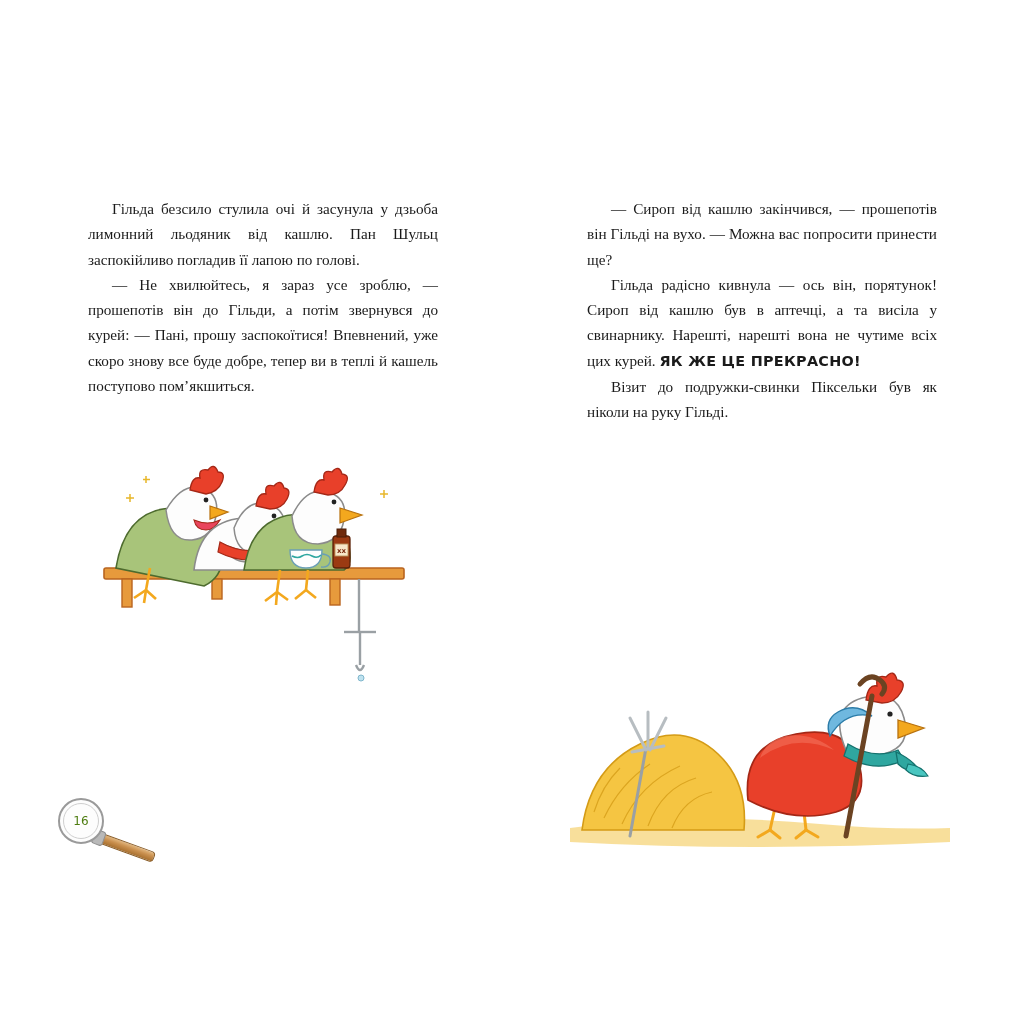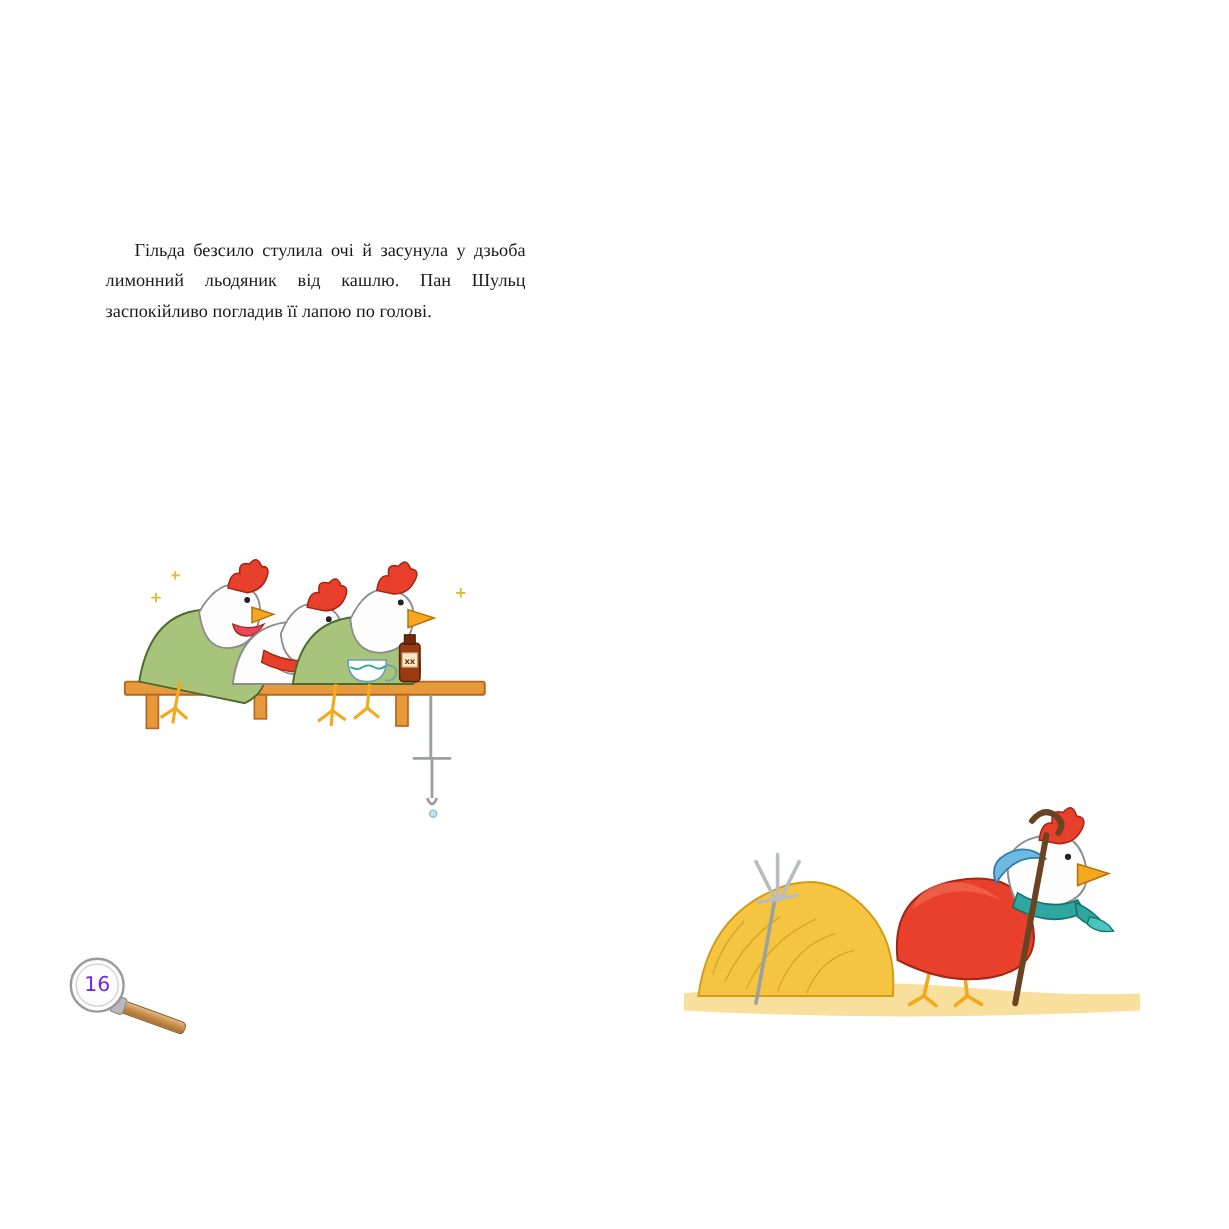"— Сироп від кашлю закінчився," p.body-par { html: none -> <p>— Сироп від кашлю закінчився, — прошепотів він Гільді на вухо. — Можна вас попросити принести ще?</p> }
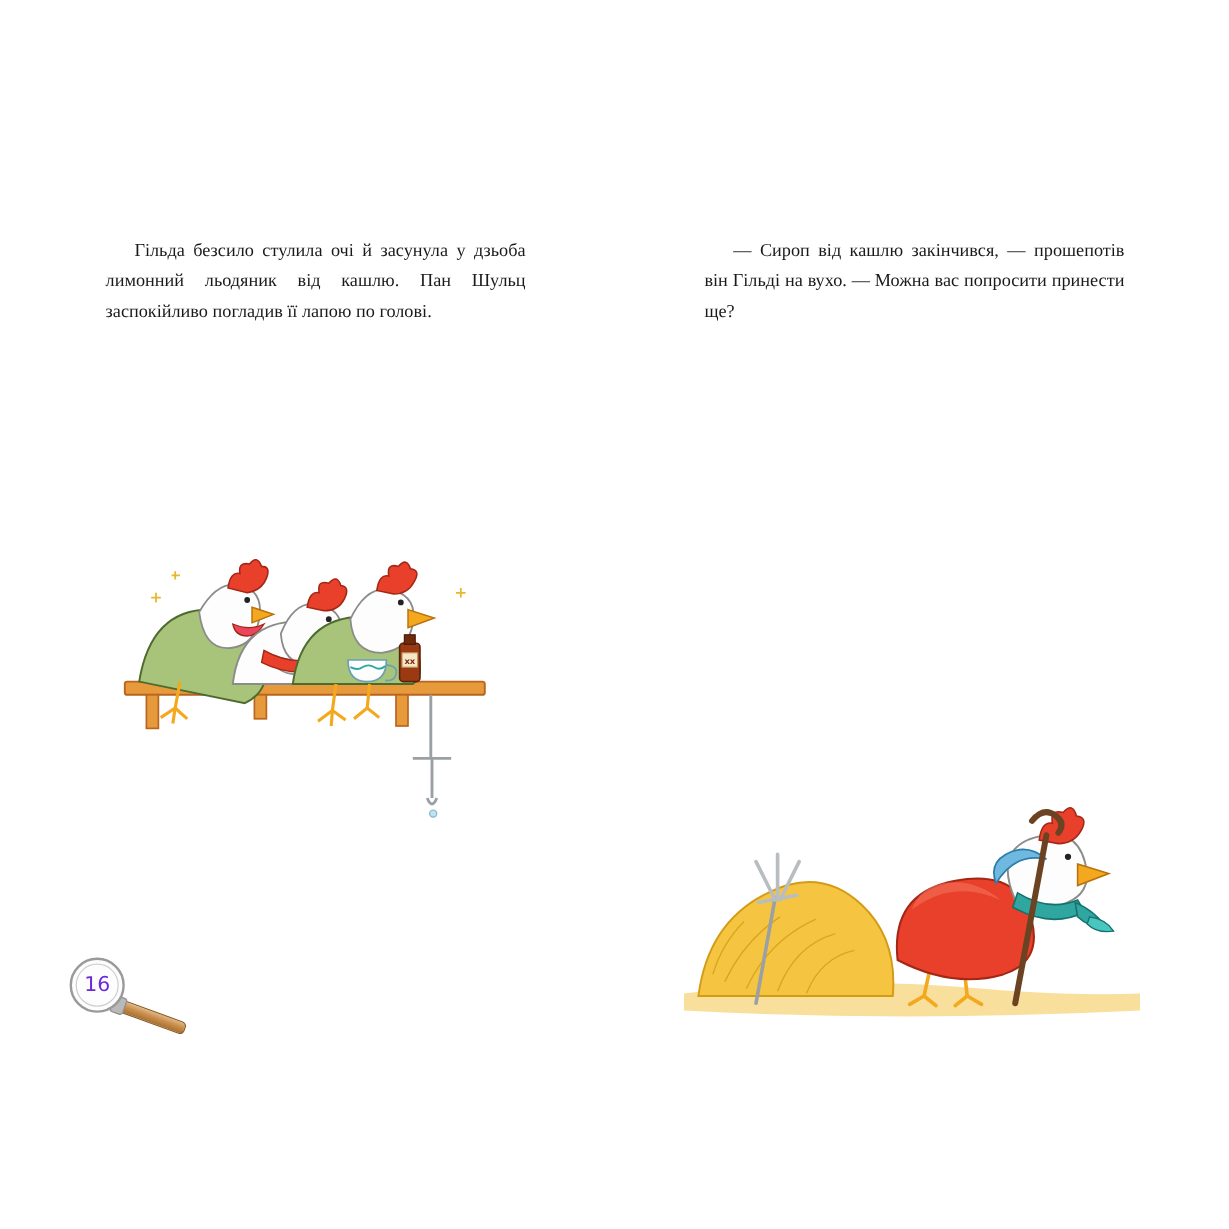"— Не хвилюйтесь, я зараз" p.body-par { html: none -> <p>— Не хвилюйтесь, я зараз усе зроблю, — прошепотів він до Гільди, а потім звернувся до курей: — Пані, прошу заспокоїтися! Впевнений, уже скоро знову все буде добре, тепер ви в теплі й кашель поступово пом’якшиться.</p> }
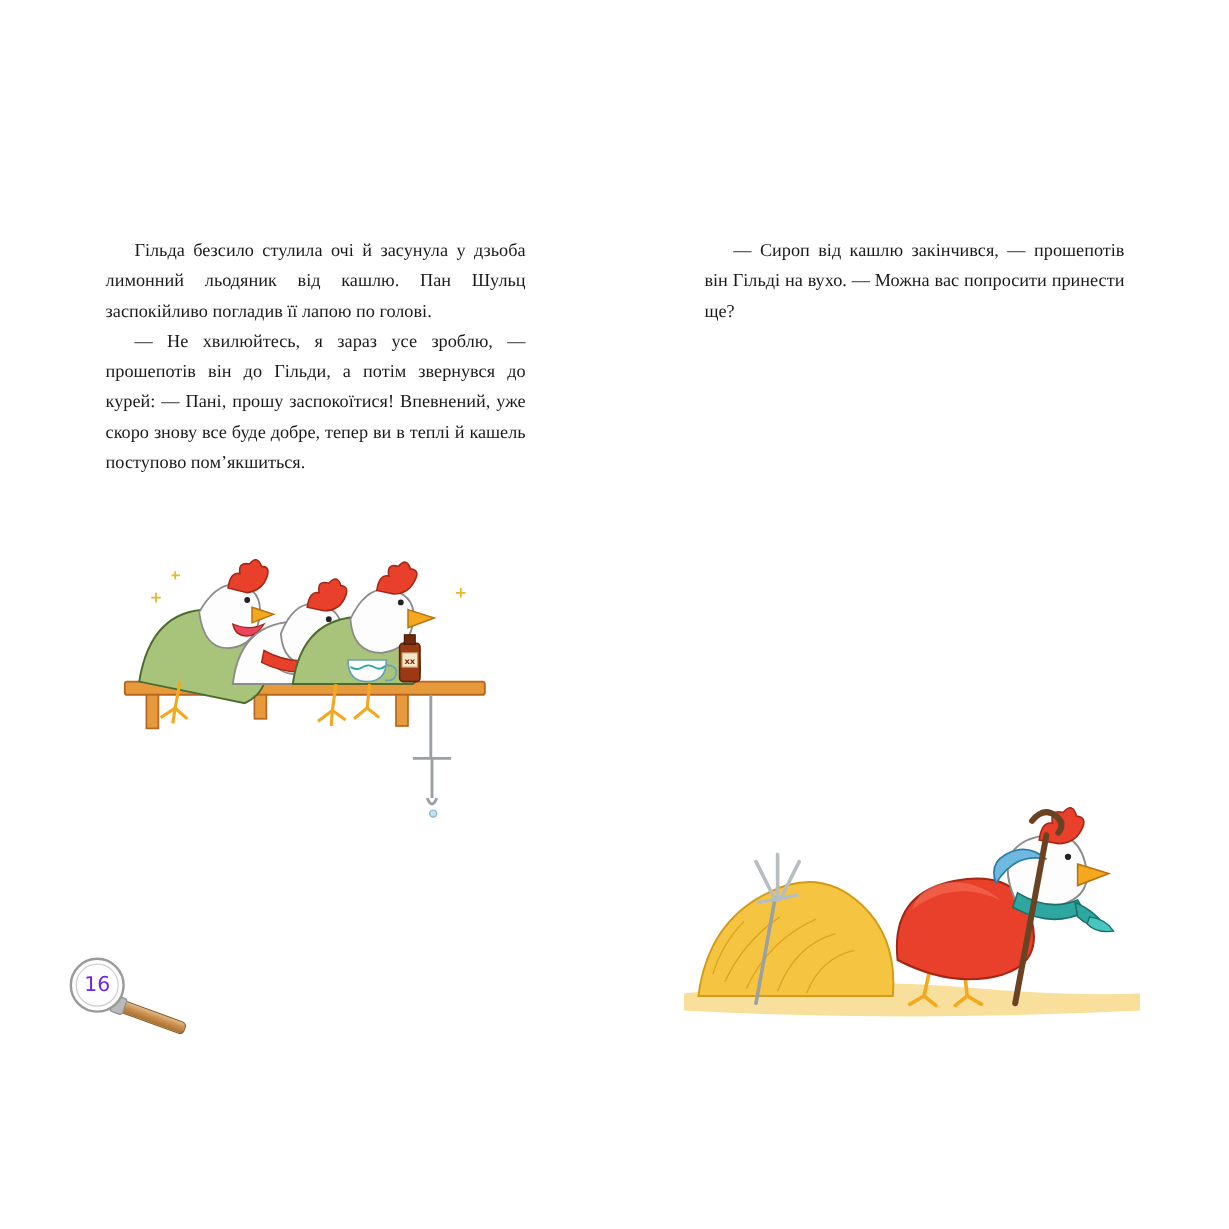"Гільда радісно кивнула — ось" p.body-par { html: none -> <p><span>Гільда радісно кивнула — ось він, порятунок! Сироп від кашлю був в аптечці, а та висіла у свинарнику. Нарешті, нарешті вона не чутиме всіх цих курей. </span><span>ЯК ЖЕ ЦЕ ПРЕКРАСНО!</span></p> }
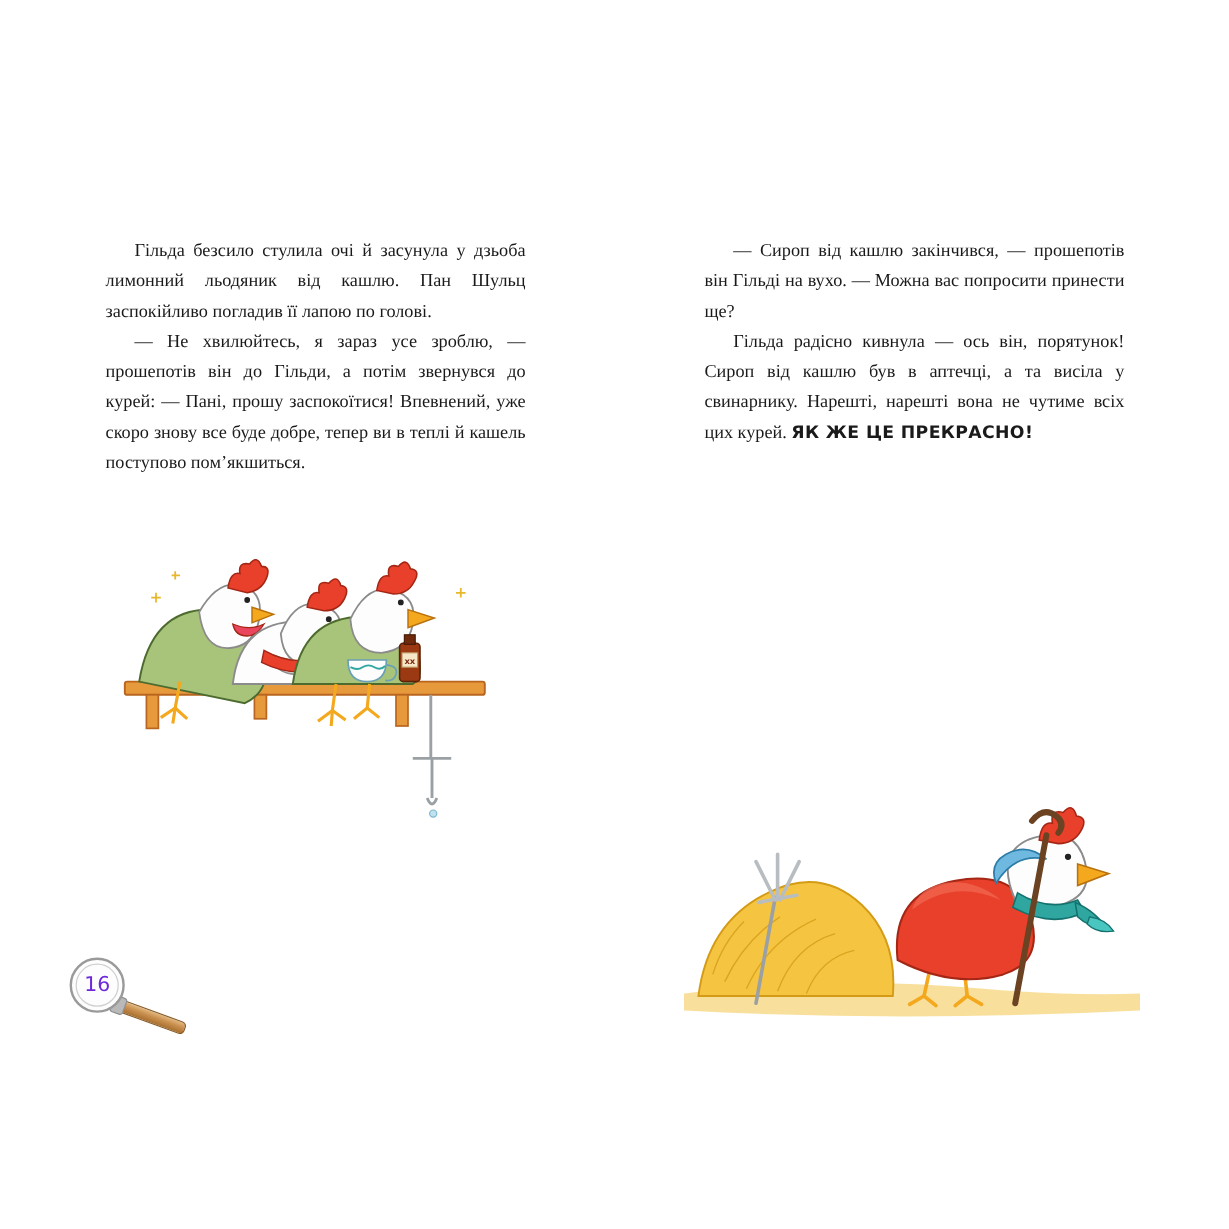"Візит до подружки-свинки Піксельки був" p.body-par { html: none -> <p>Візит до подружки-свинки Піксельки був як ніколи на руку Гільді.</p> }
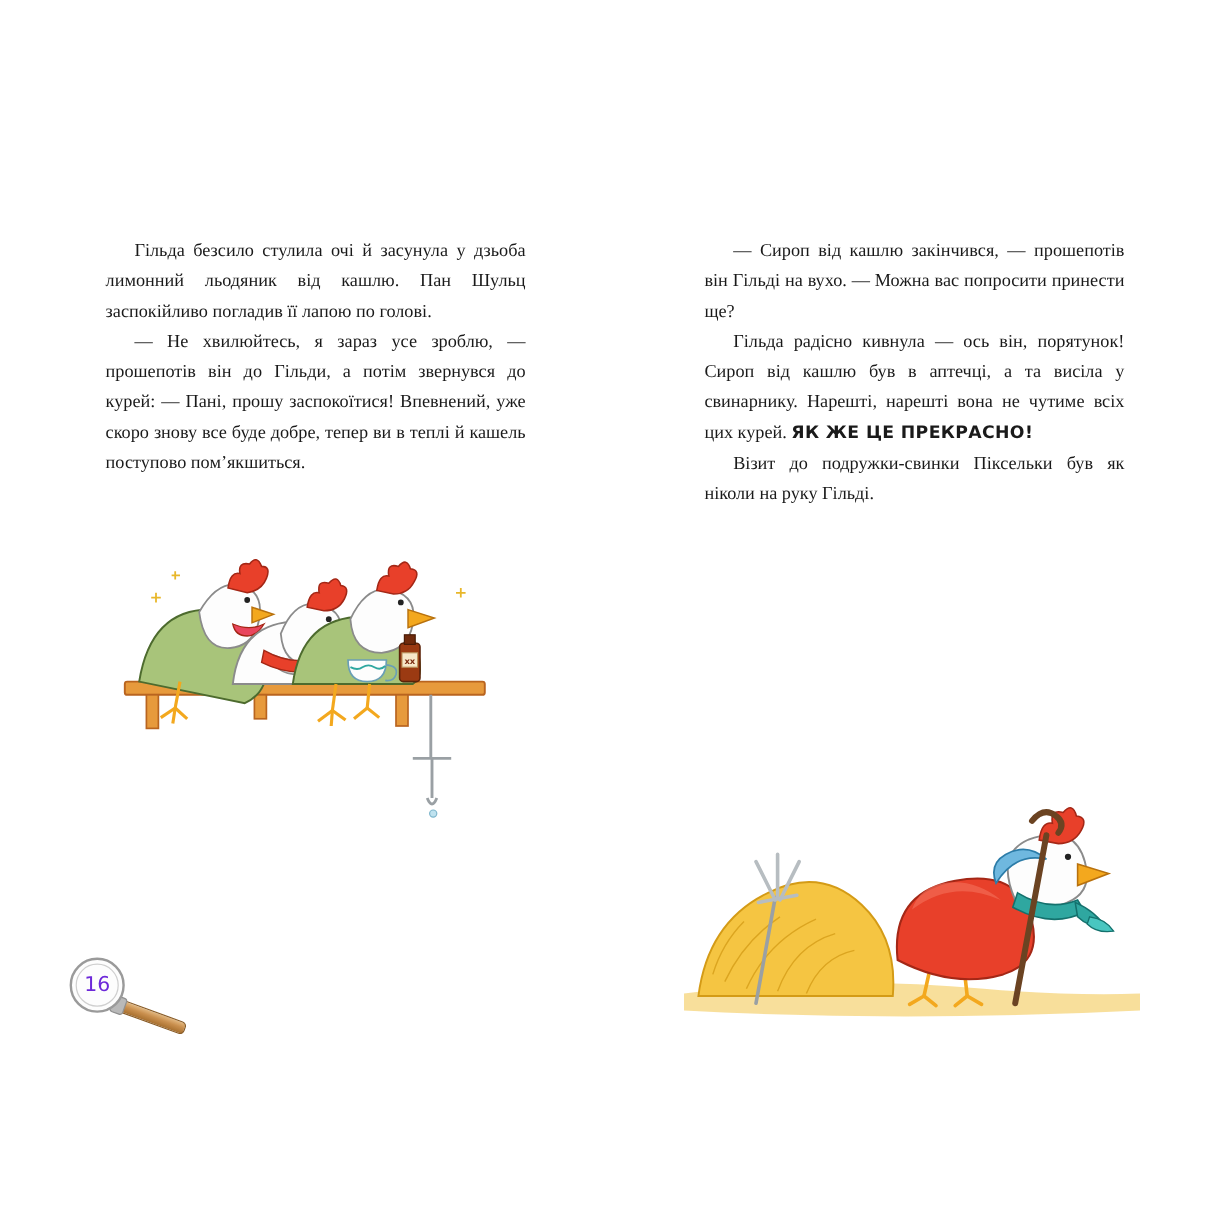"16" .folio .folio-num { color: #6d28d9 -> #4d7c0f; font-size: 17px -> 12px }
